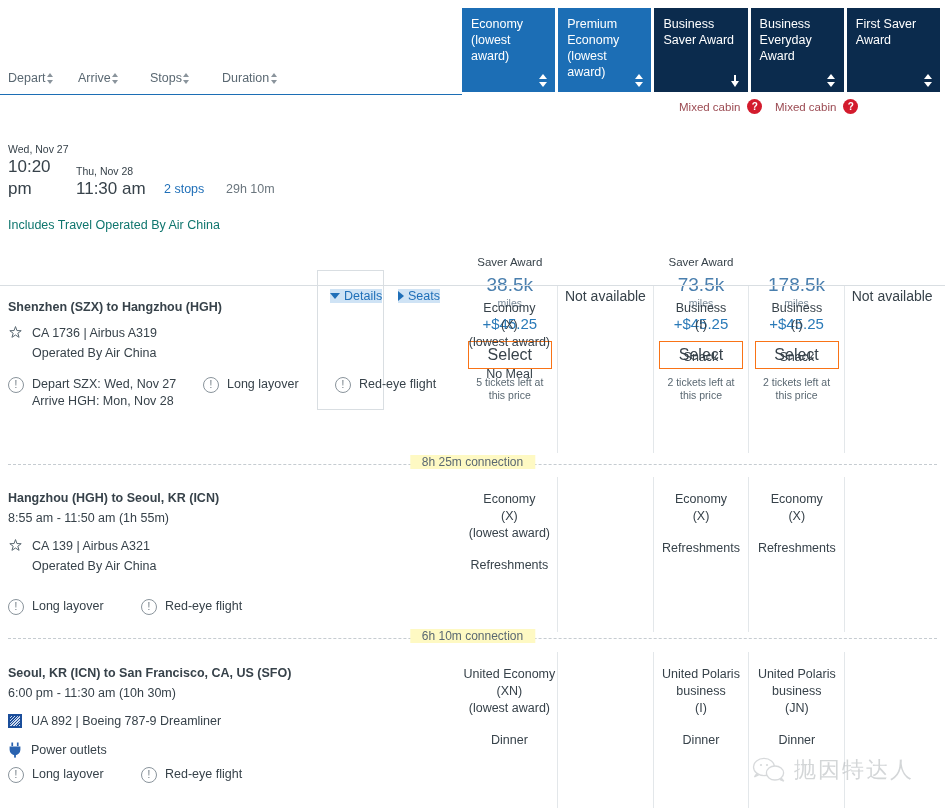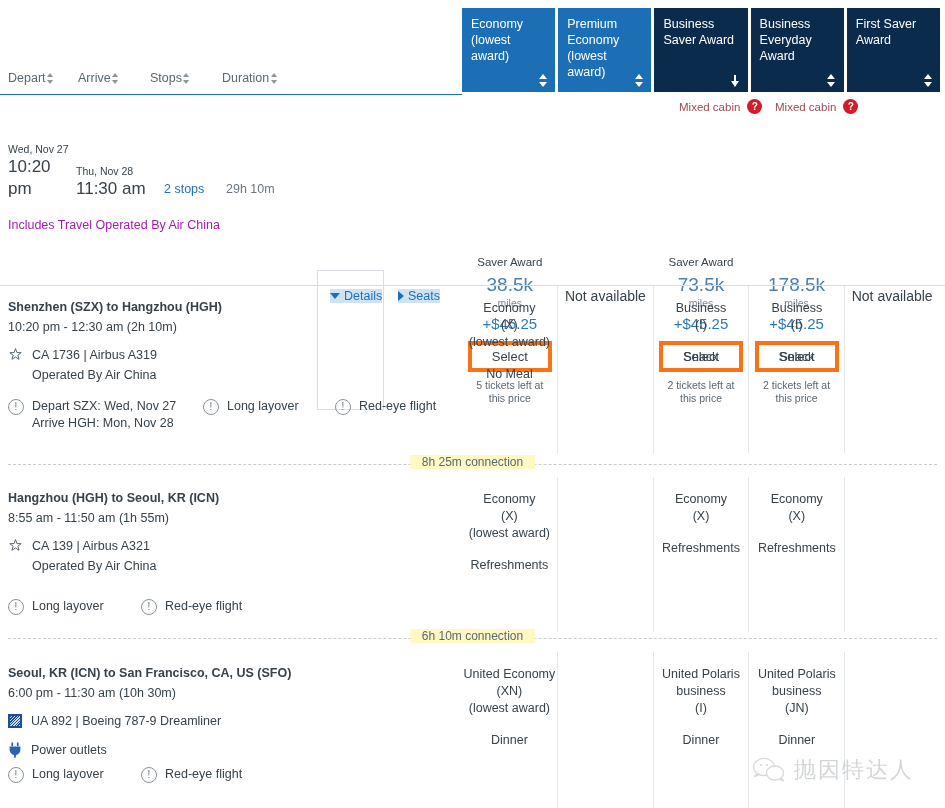"Includes Travel Operated By Air" .operated-note { color: #a21caf -> #0f766e }
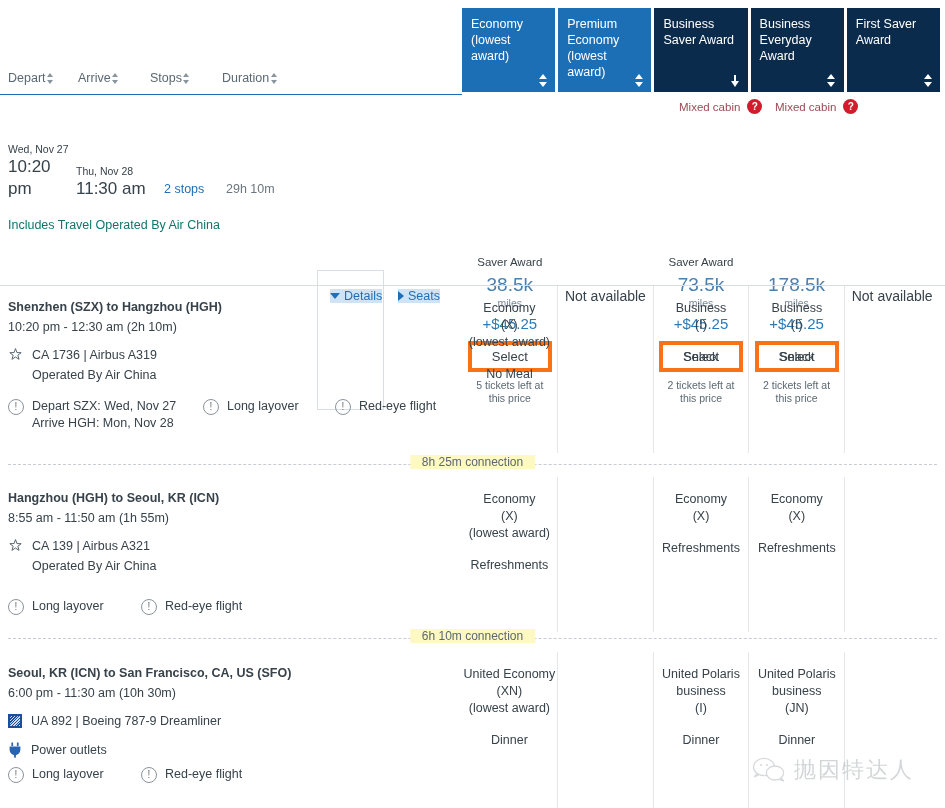"10:20 pm - 12:30 am" div.seg-time { html: <div>10:20 pm - 12:30 am (2h 10m)</div> -> none }
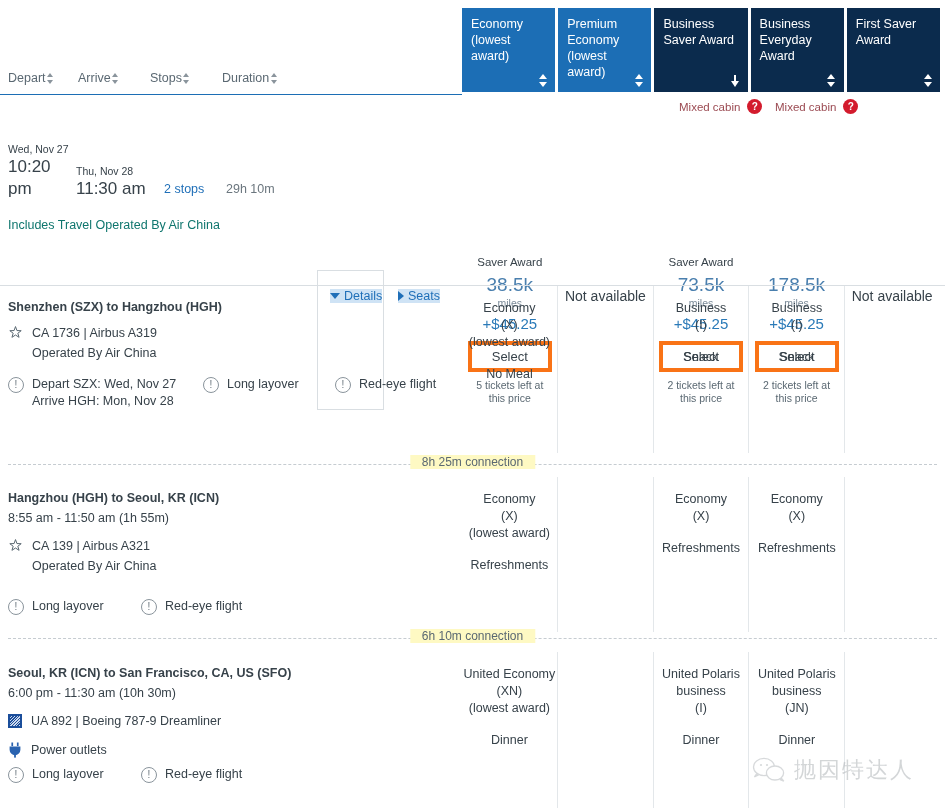"Select" .select-btn { border: 4px solid #f97316 -> 1px solid #f97316; font-size: 13px -> 16px }
